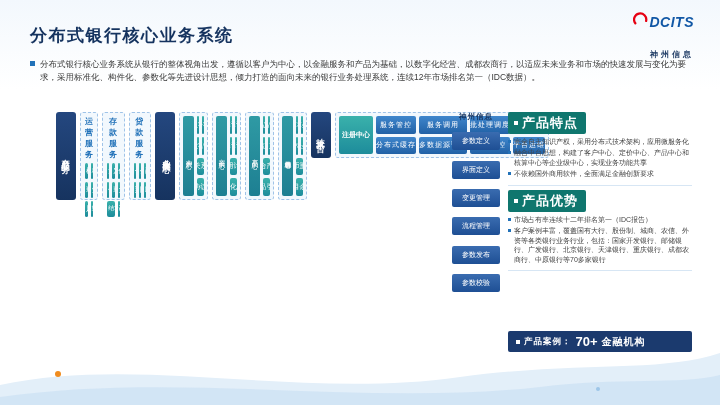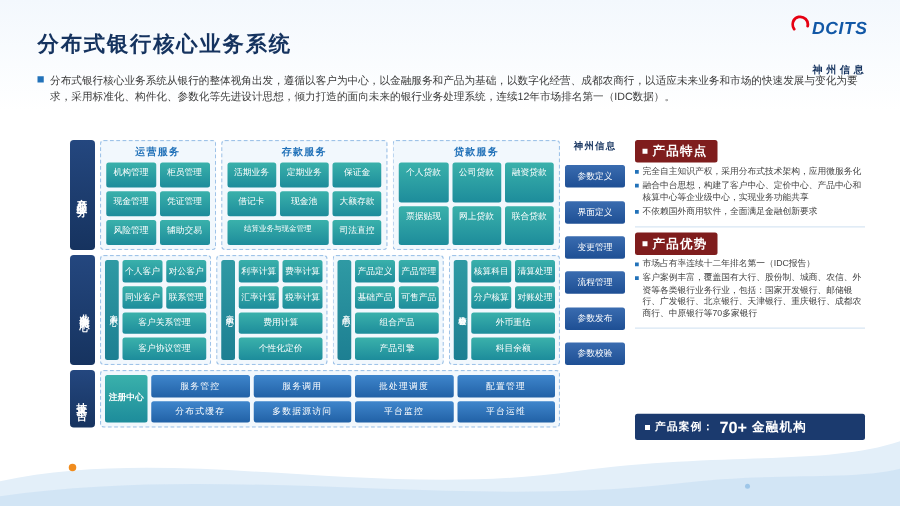"运营服务" .left-main { flex-direction: column -> row }
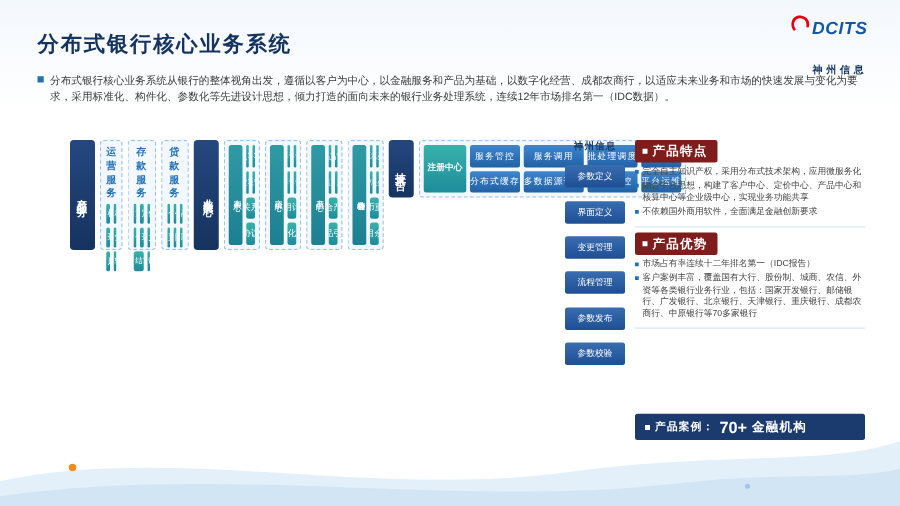"产品特点" .sec-header { background: #7f1d1d -> #0f766e; font-size: 10px -> 13px }
